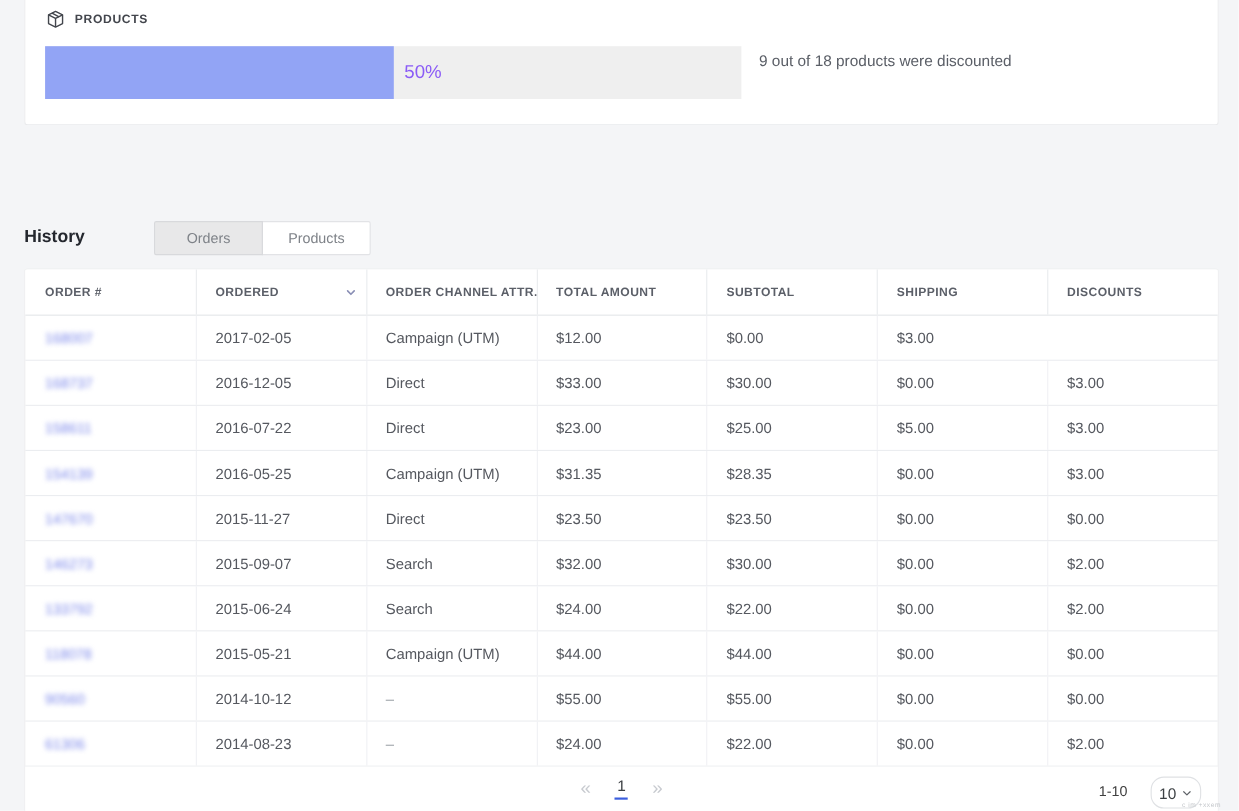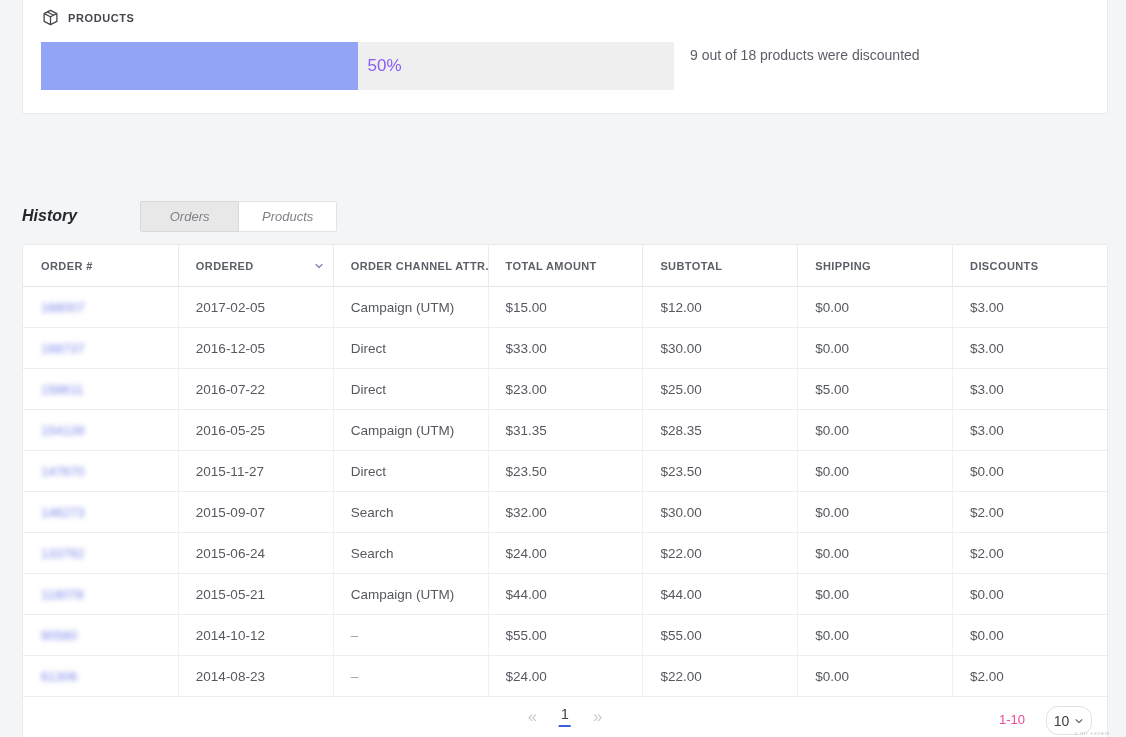"History" #history-bar { font-style: italic -> none }
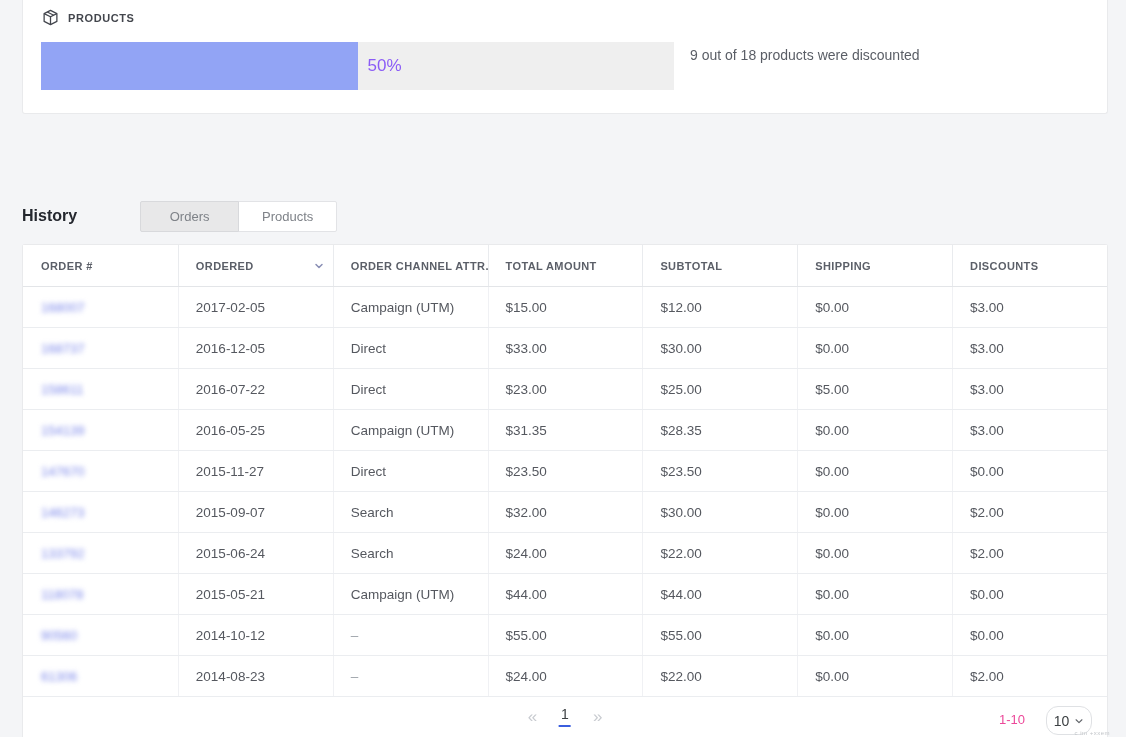"$15.00" div.t-cell { html: <div>$15.00</div> -> none }
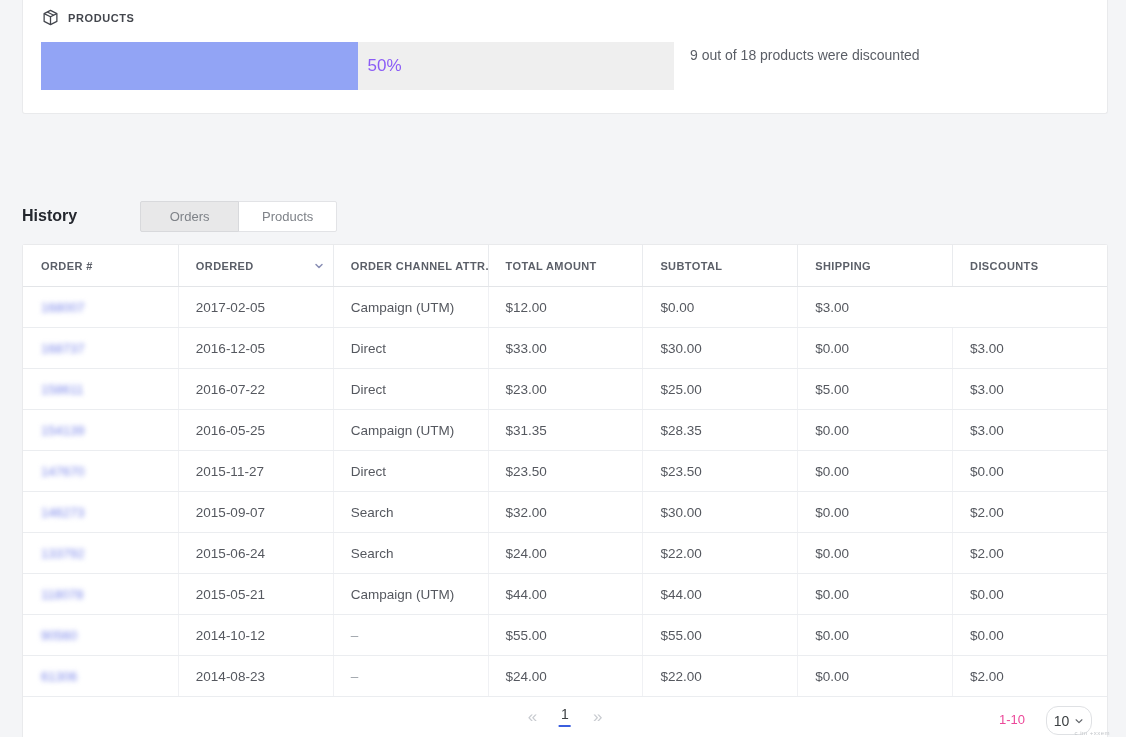"1-10" .range-label { color: #ec4899 -> #404040 }
